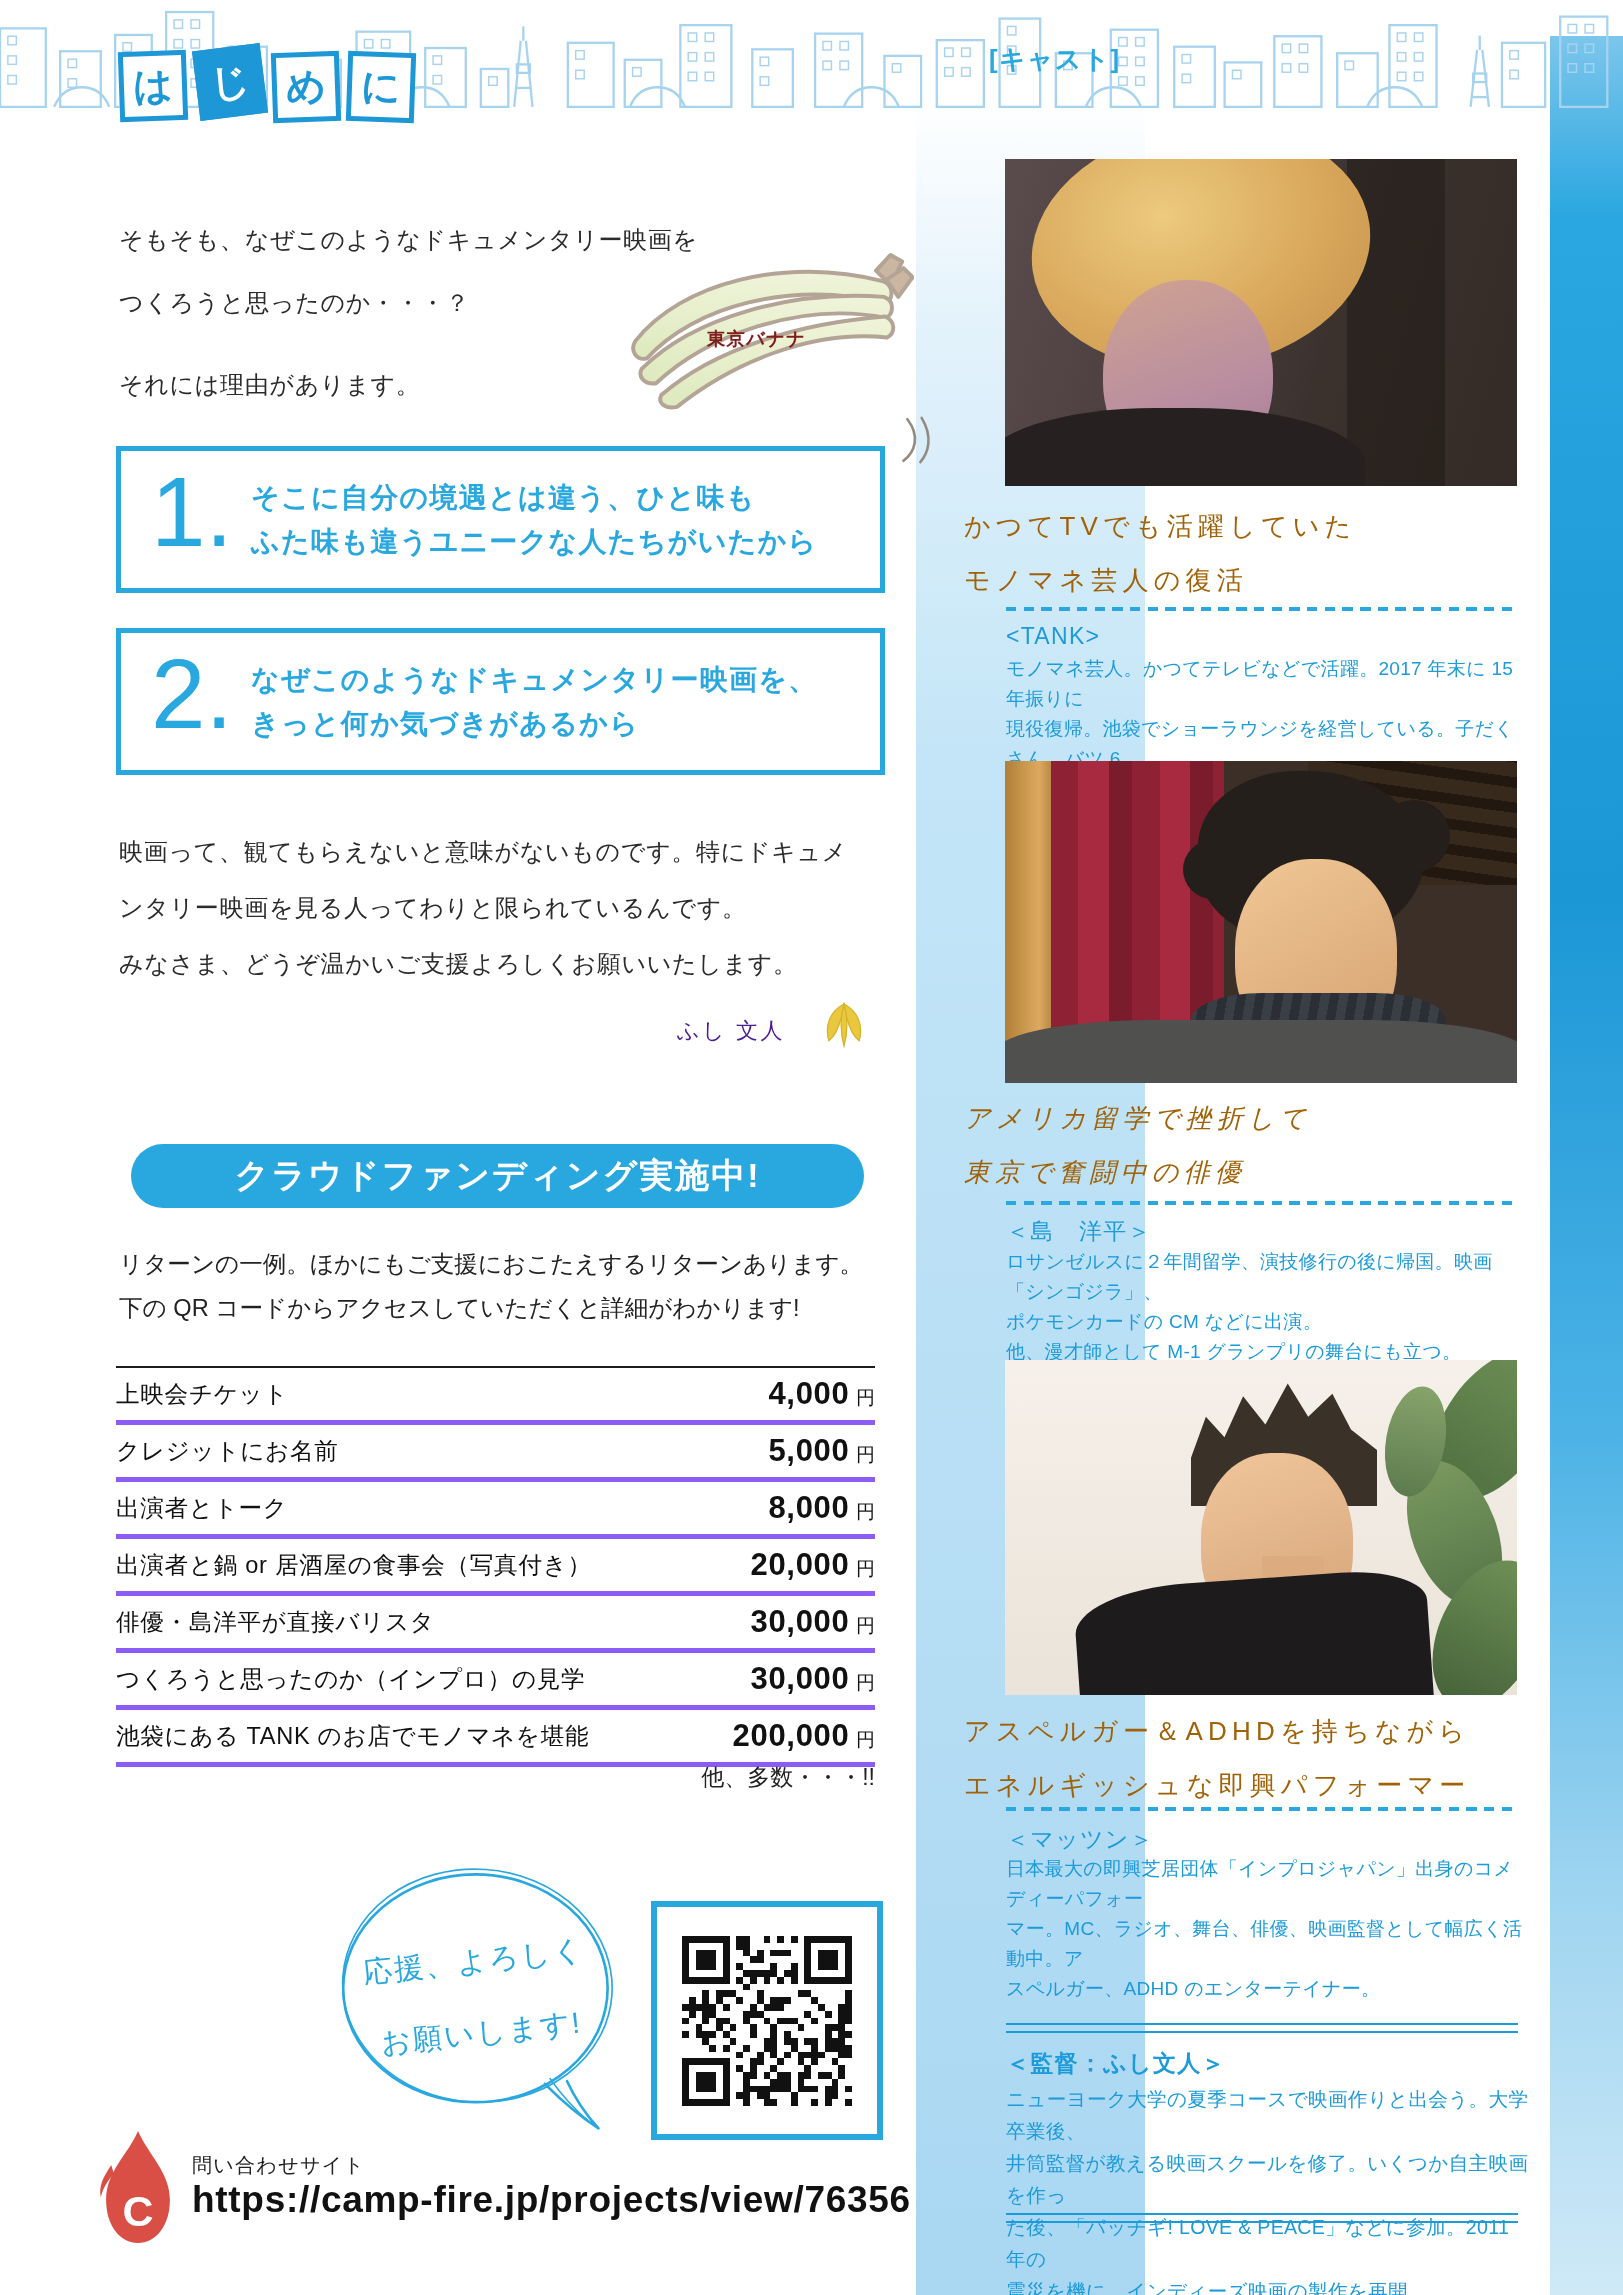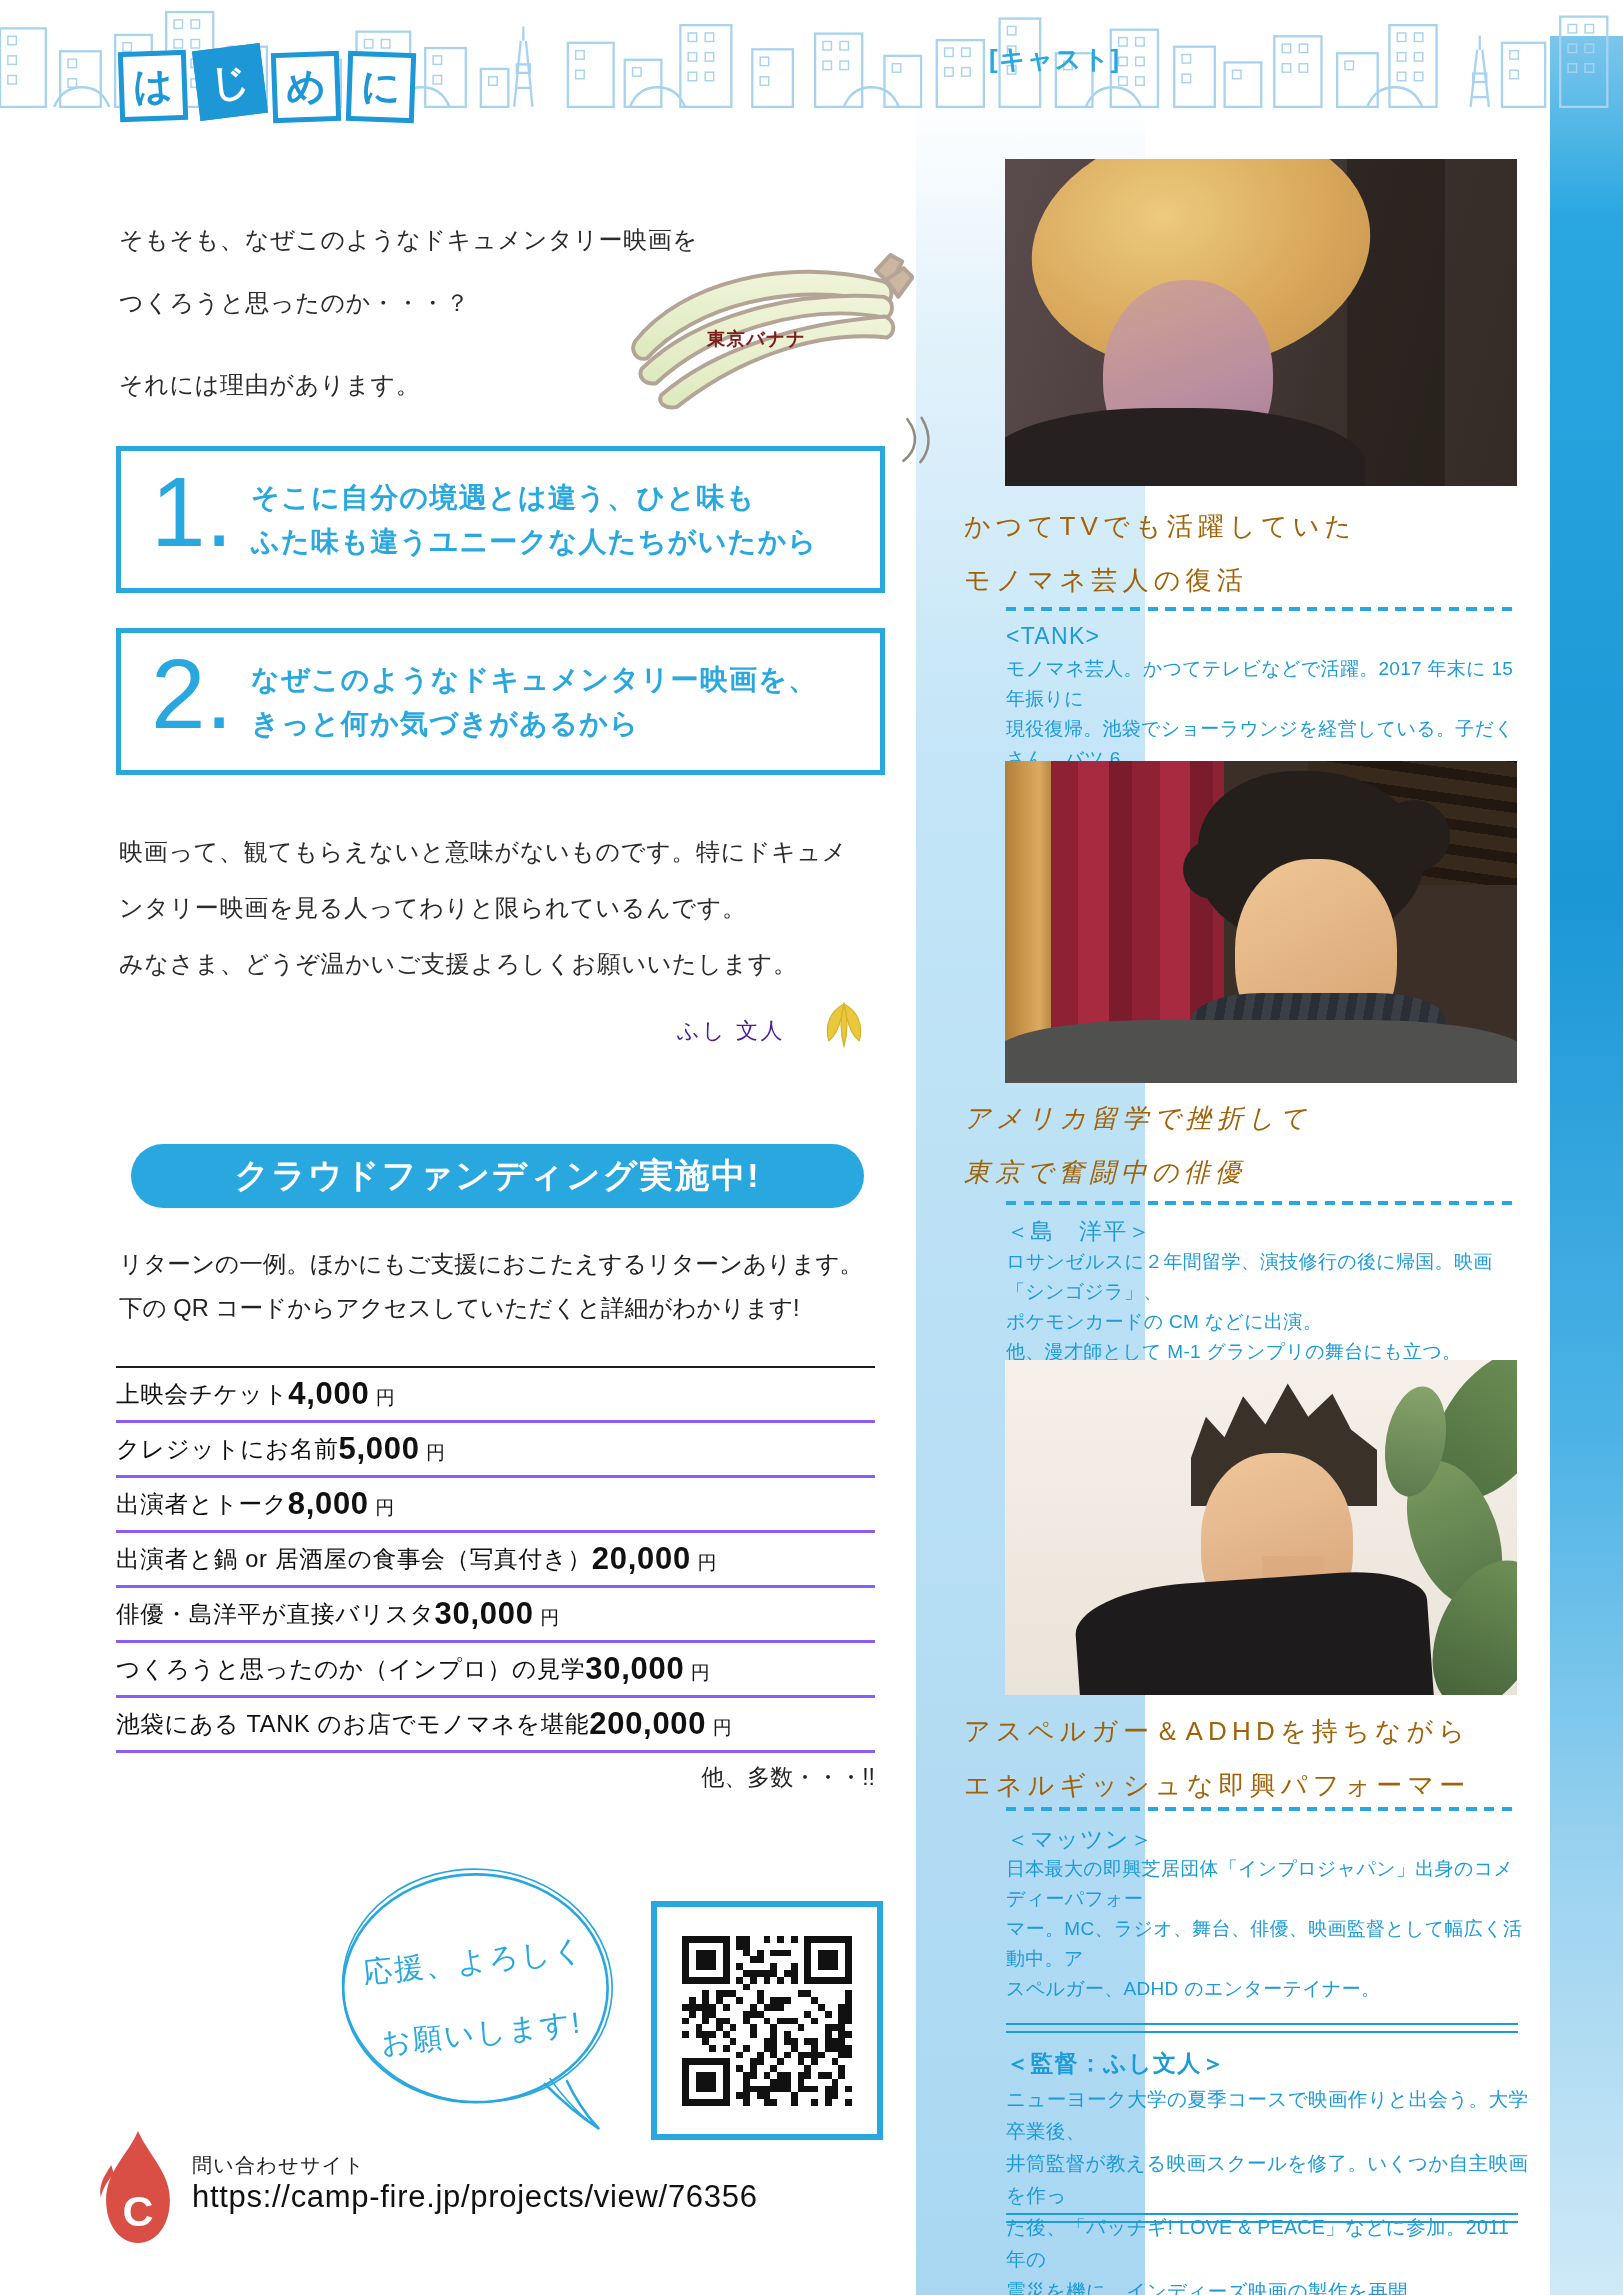"上映会チケット" .rrow { border-bottom: 3px solid #8b5cf6 -> 5px solid #8b5cf6; justify-content: none -> space-between }
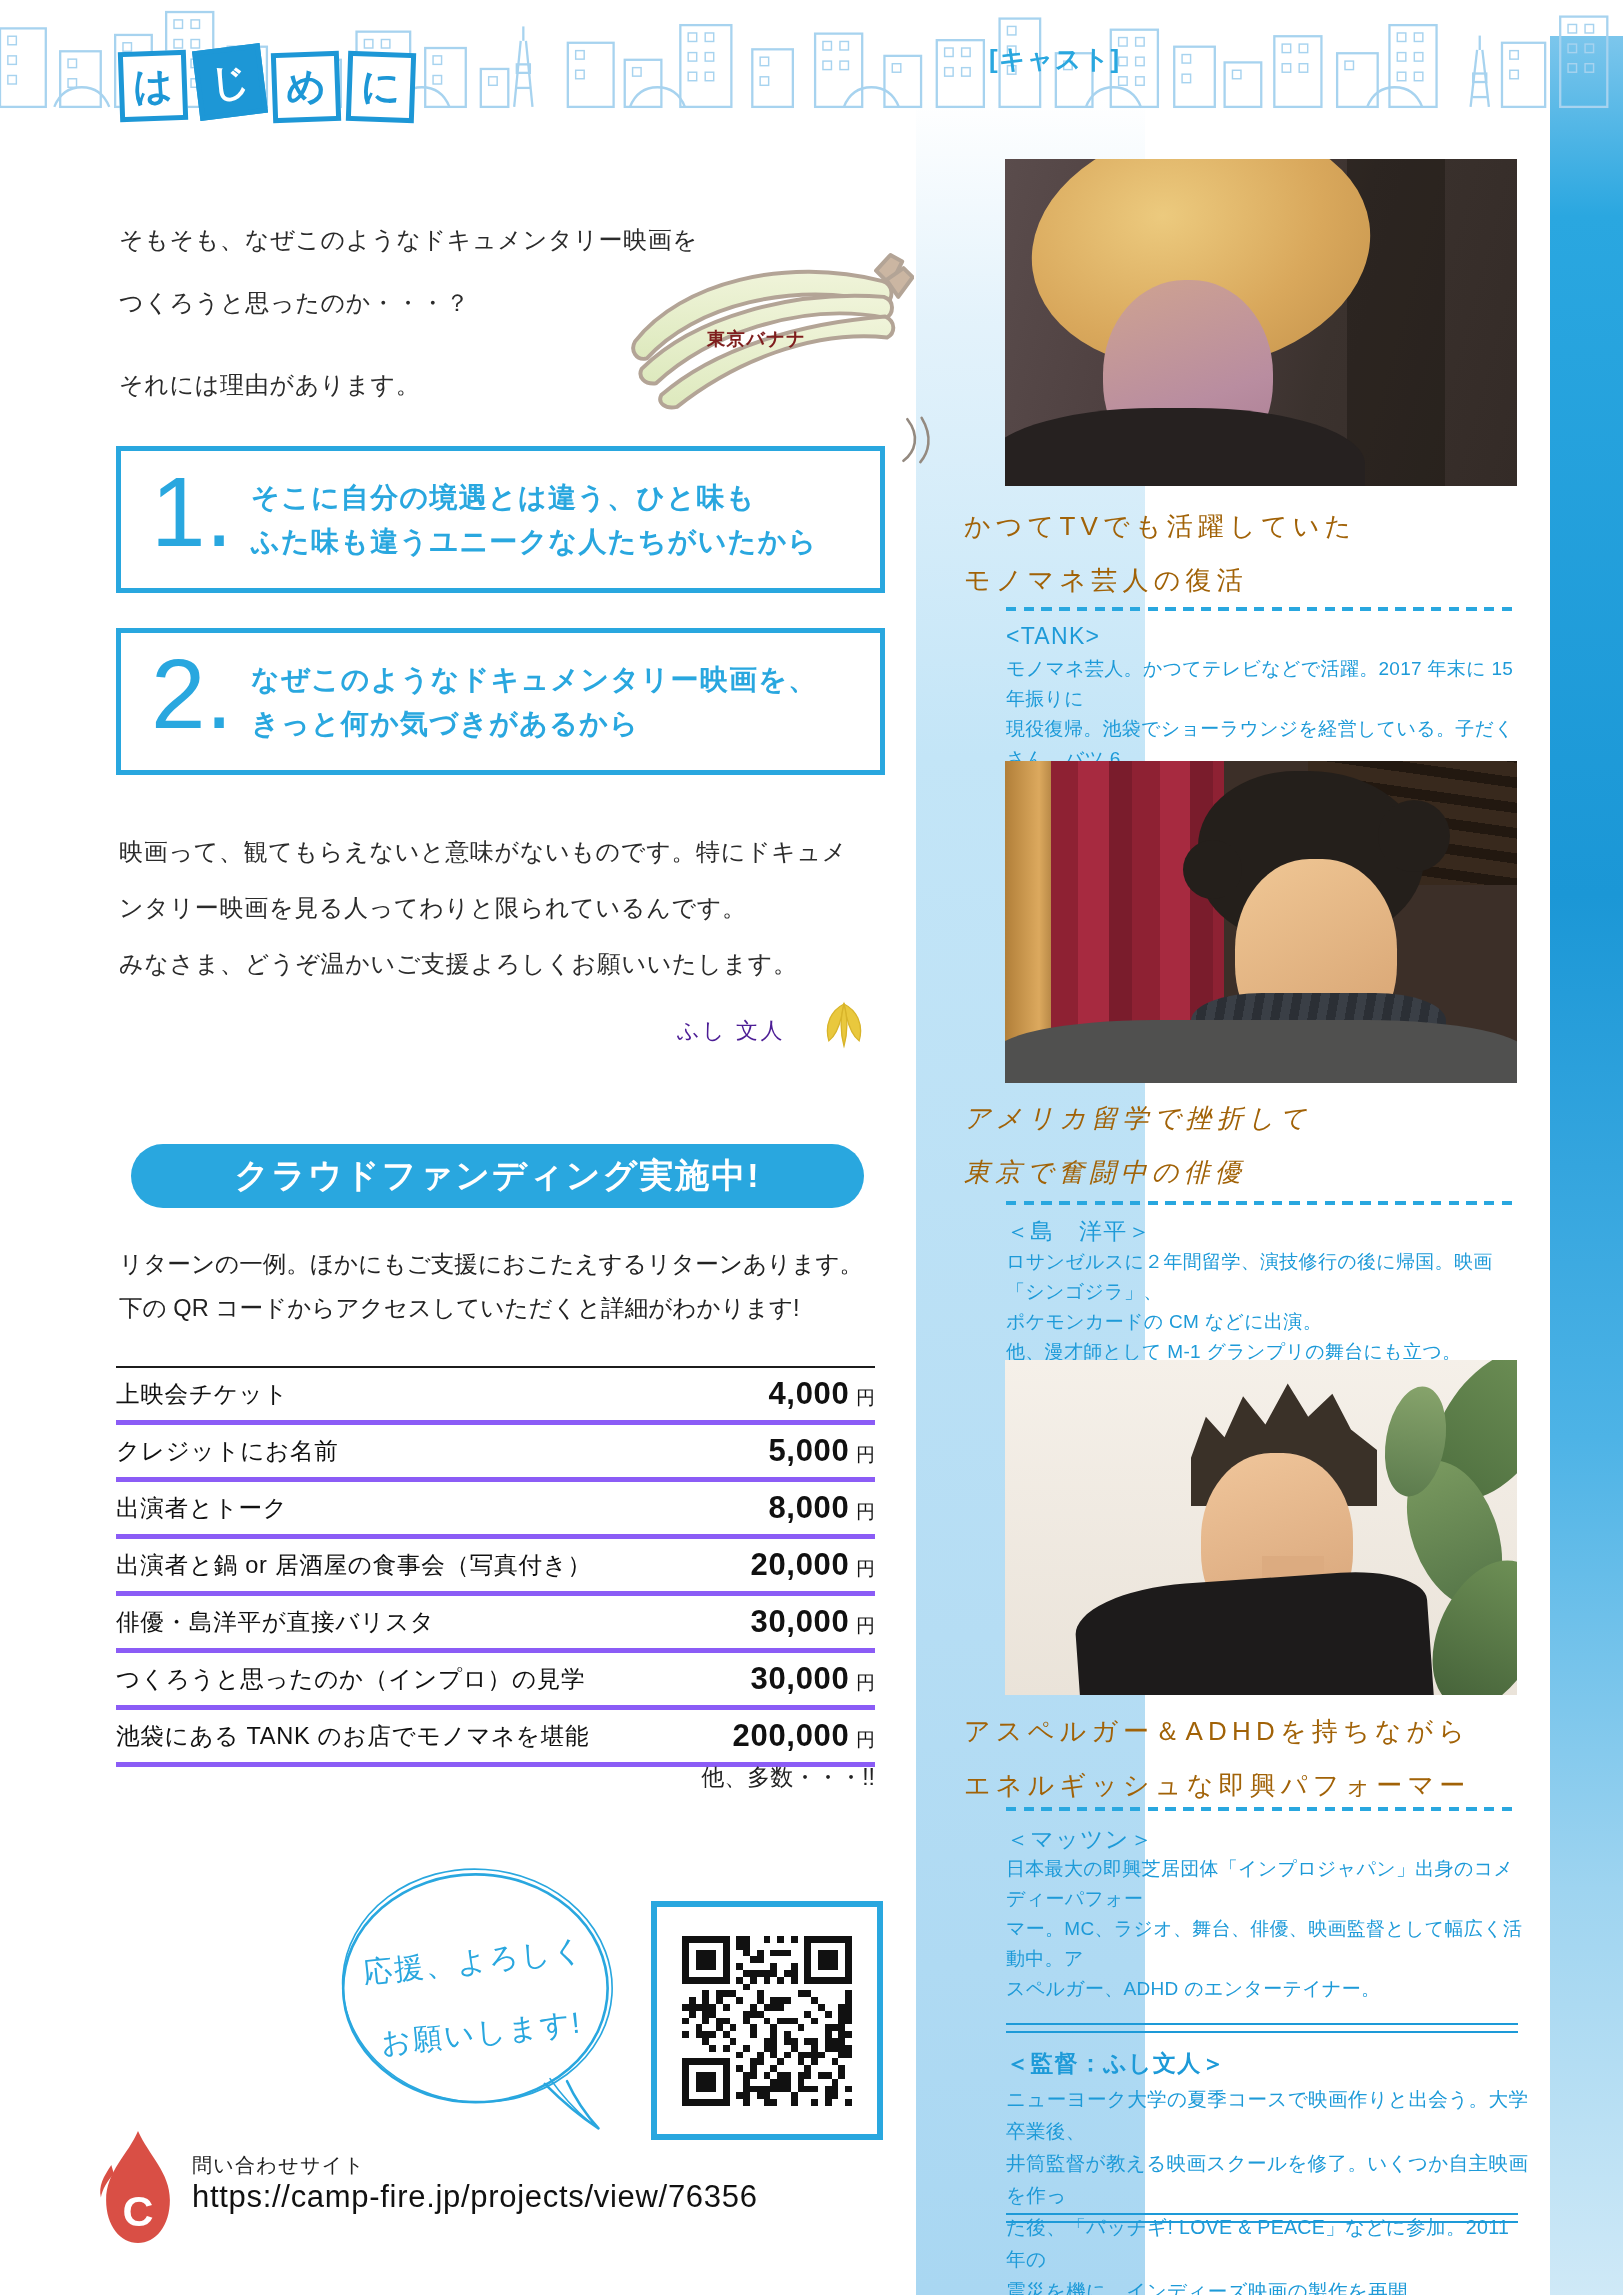"https://camp-fire.jp/projects/view/76356" .contact-url { font-size: 31px -> 37px; font-weight: normal -> bold }
